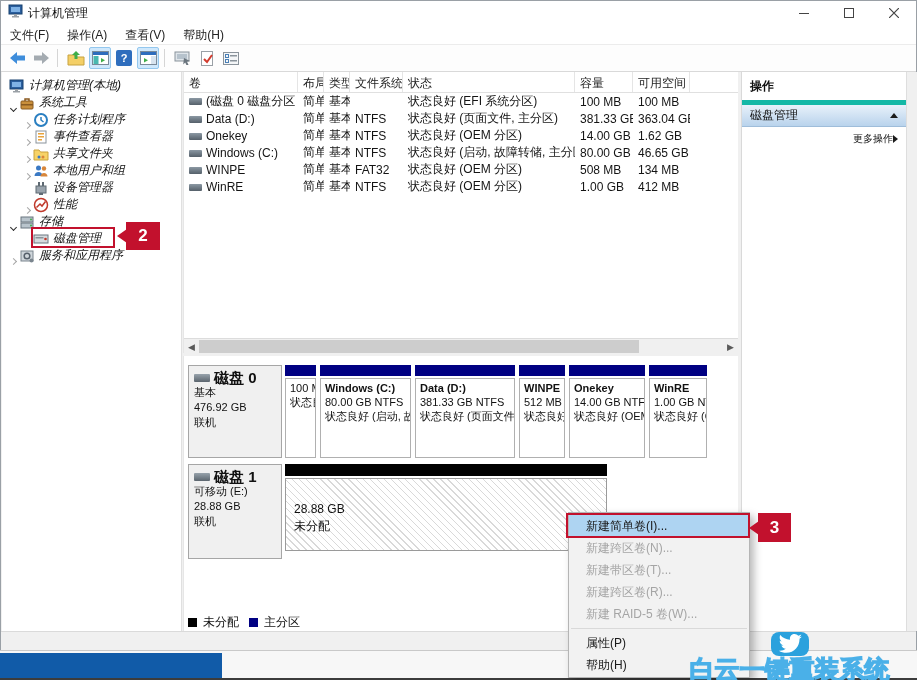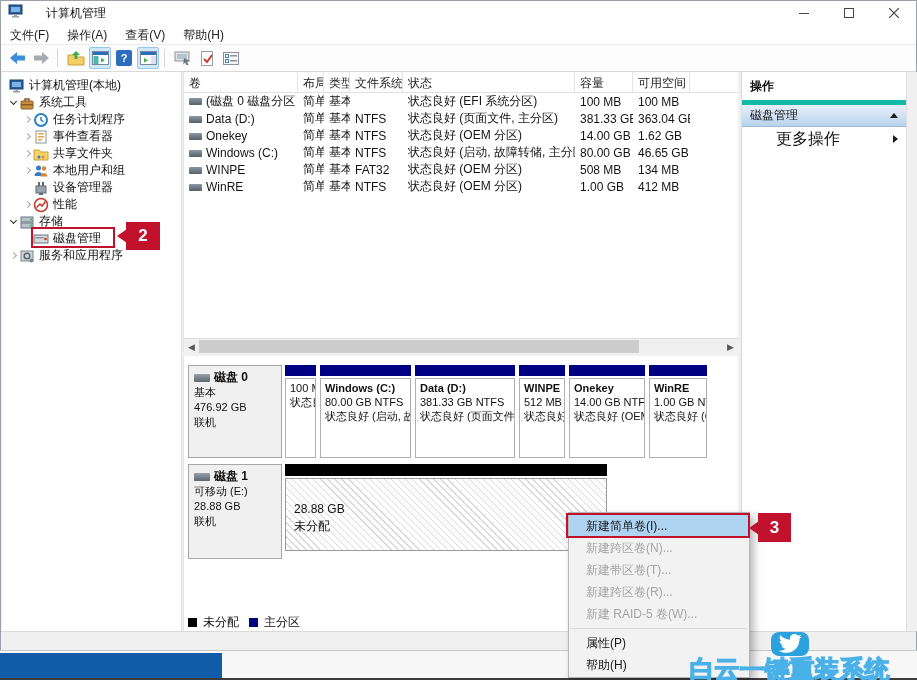"计算机管理" .titlebar .title { margin-left: 22px -> 4px }
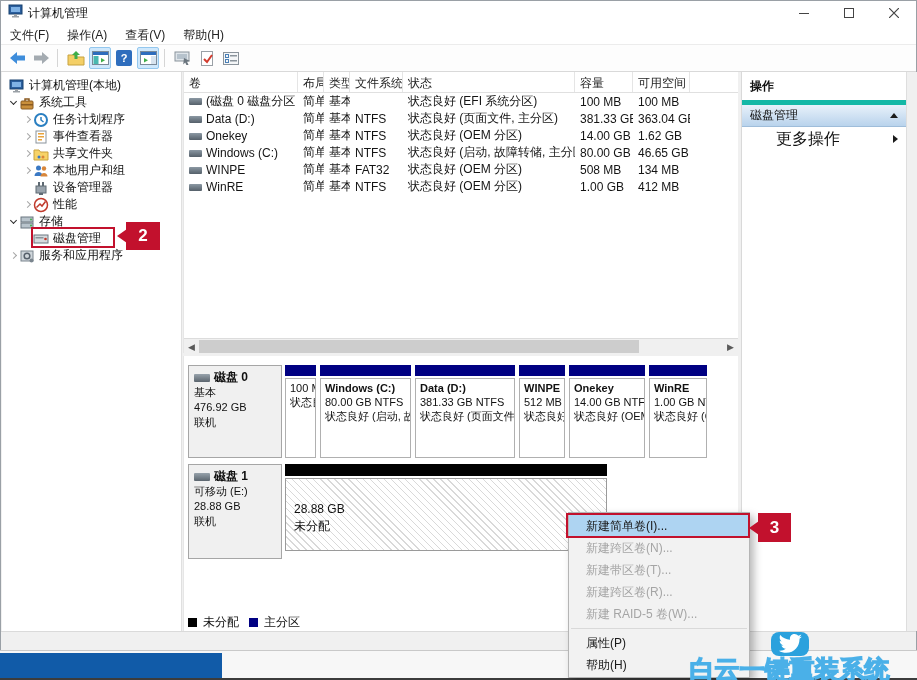"计算机管理(本地)" .trow { align-items: center -> flex-end; font-style: none -> italic }
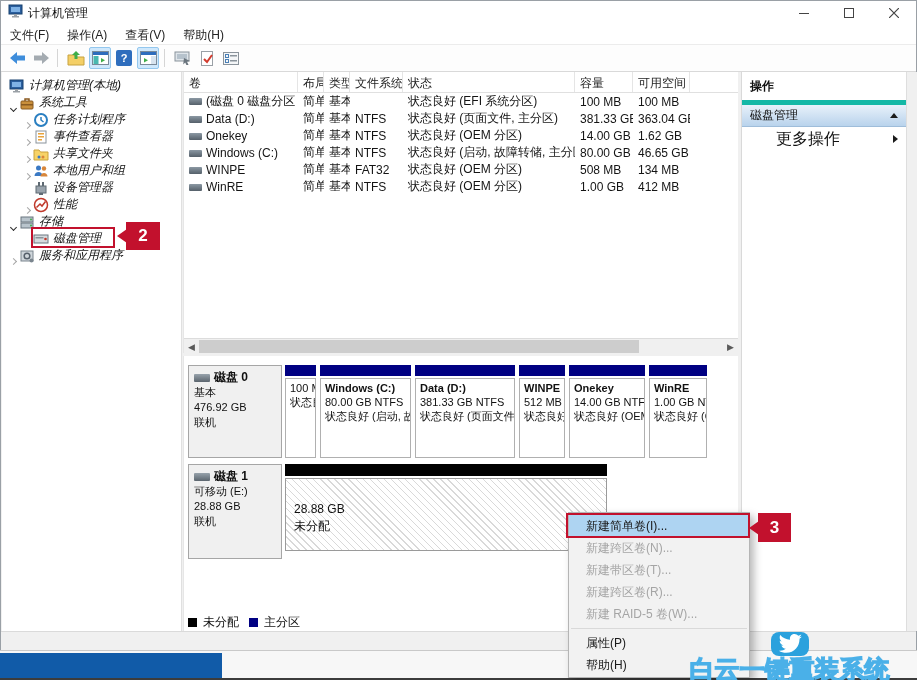"更多操作" .act-more { font-size: 16px -> 10px; justify-content: space-between -> flex-end }
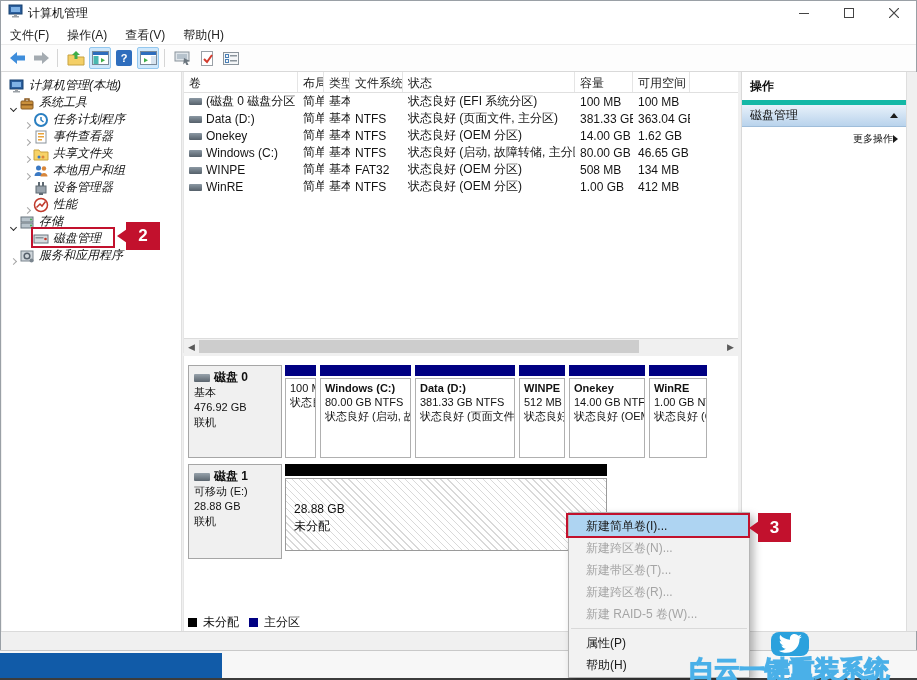"磁盘 0" .disk-label .dname { font-size: 12px -> 15px }
